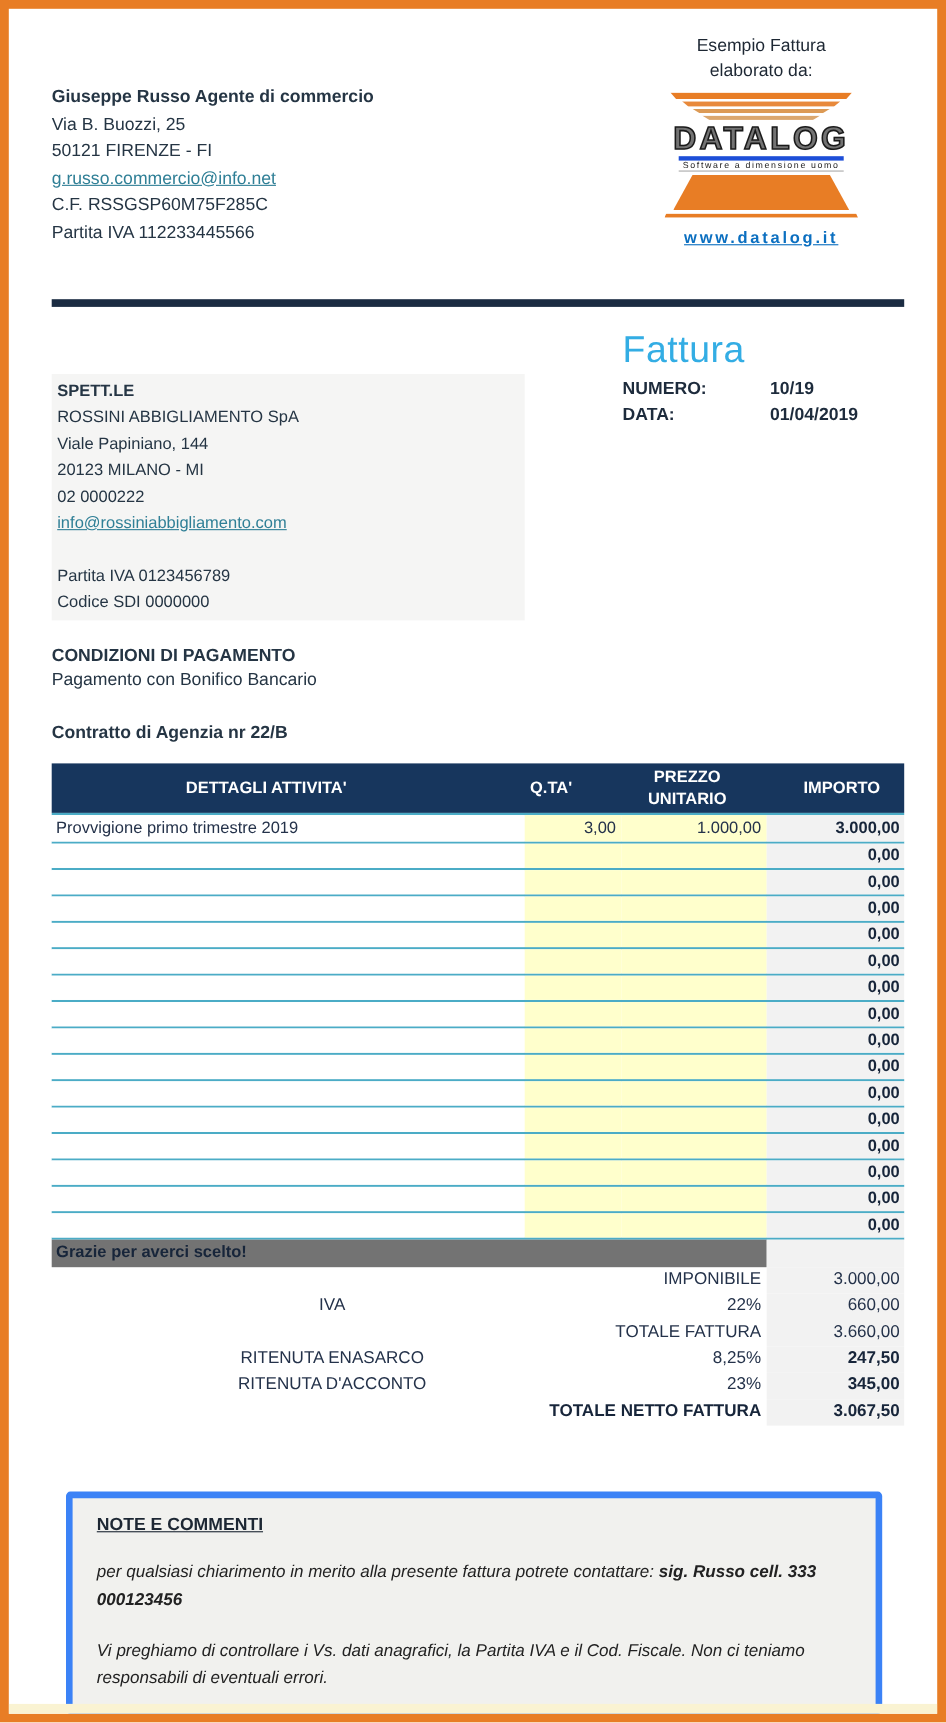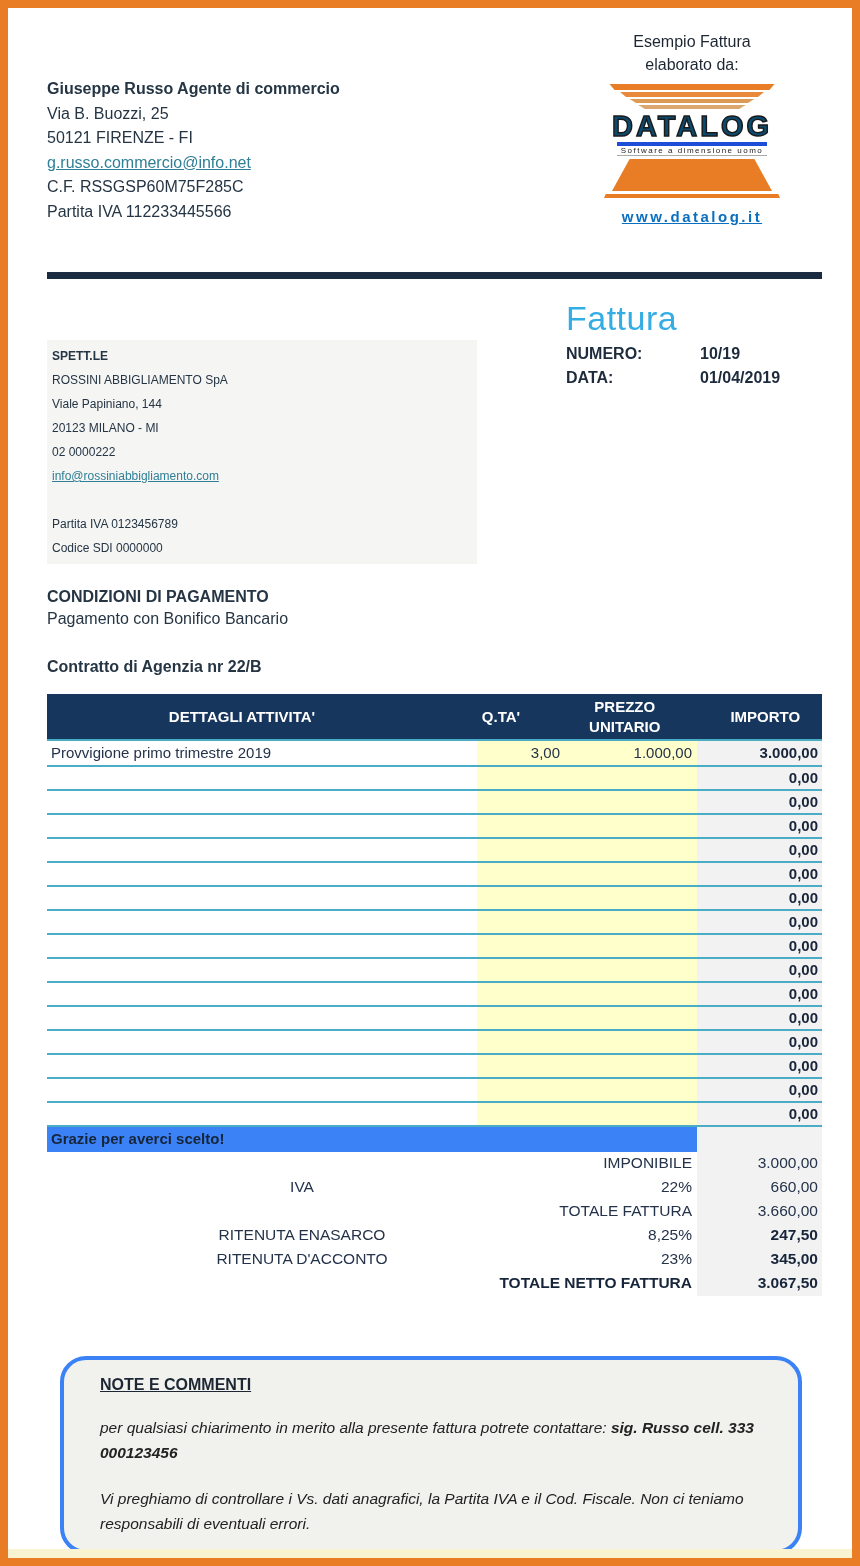"DATALOG" .brand { color: #0c4a6e -> #737373 }
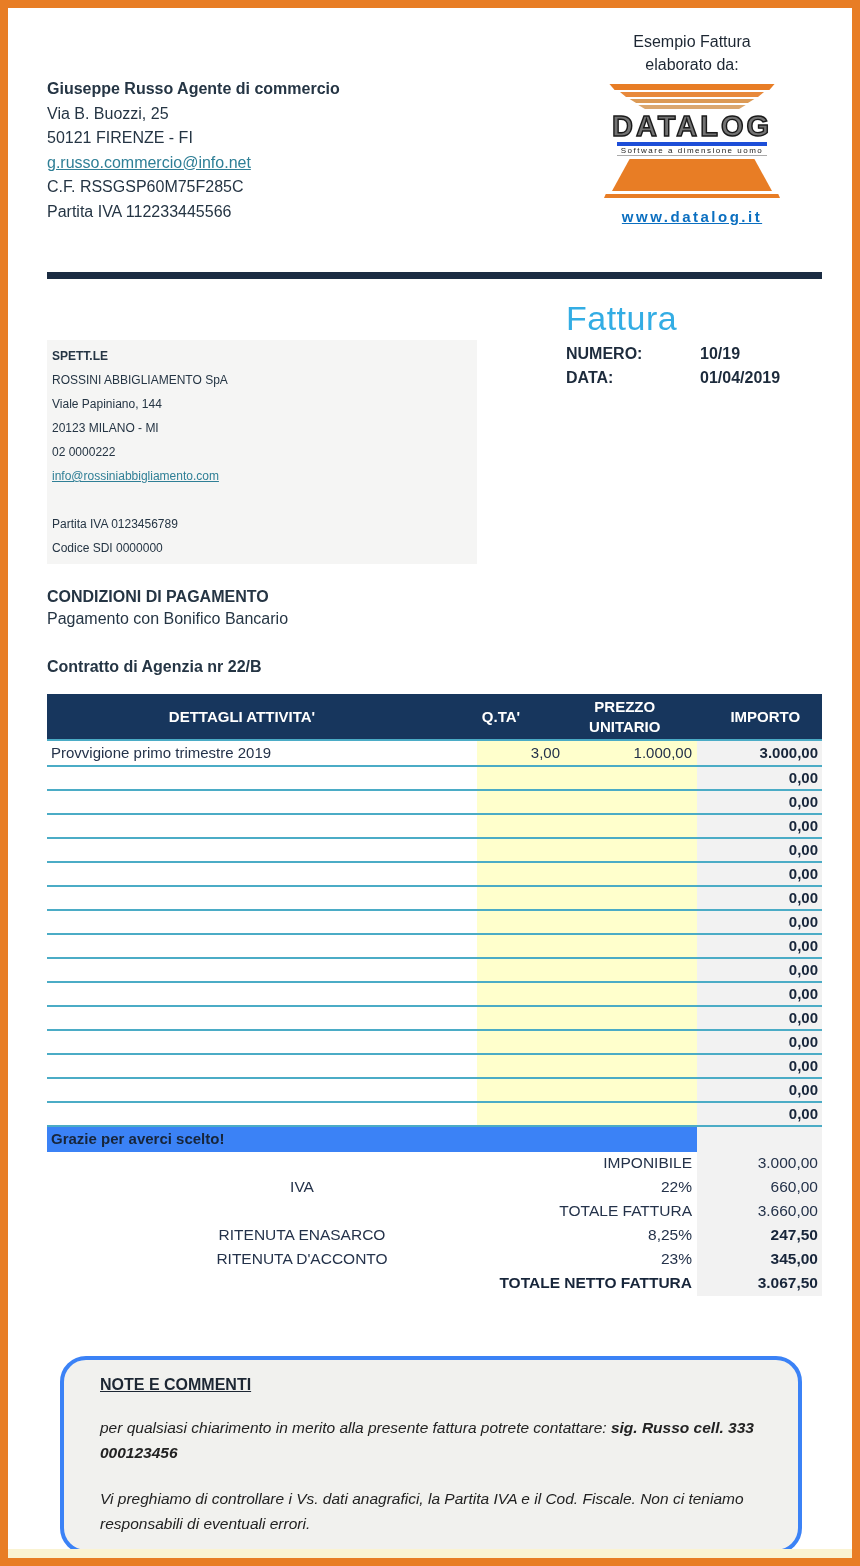"SPETT.LE" .recipient { font-size: 12px -> 15px }
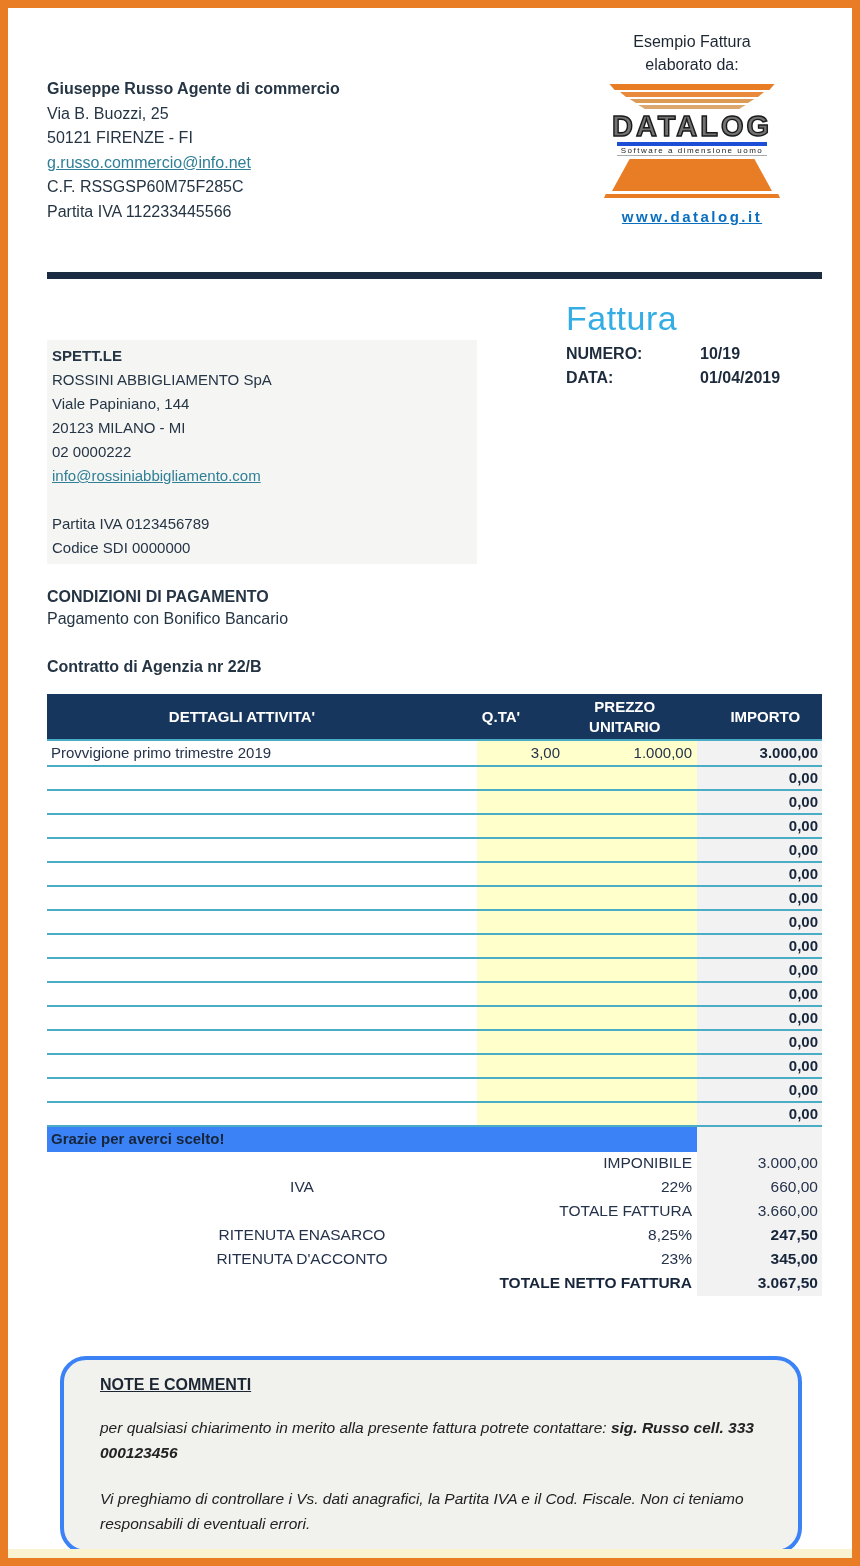"Grazie per averci scelto!" .thanks-cell { background: #3b82f6 -> #737373 }
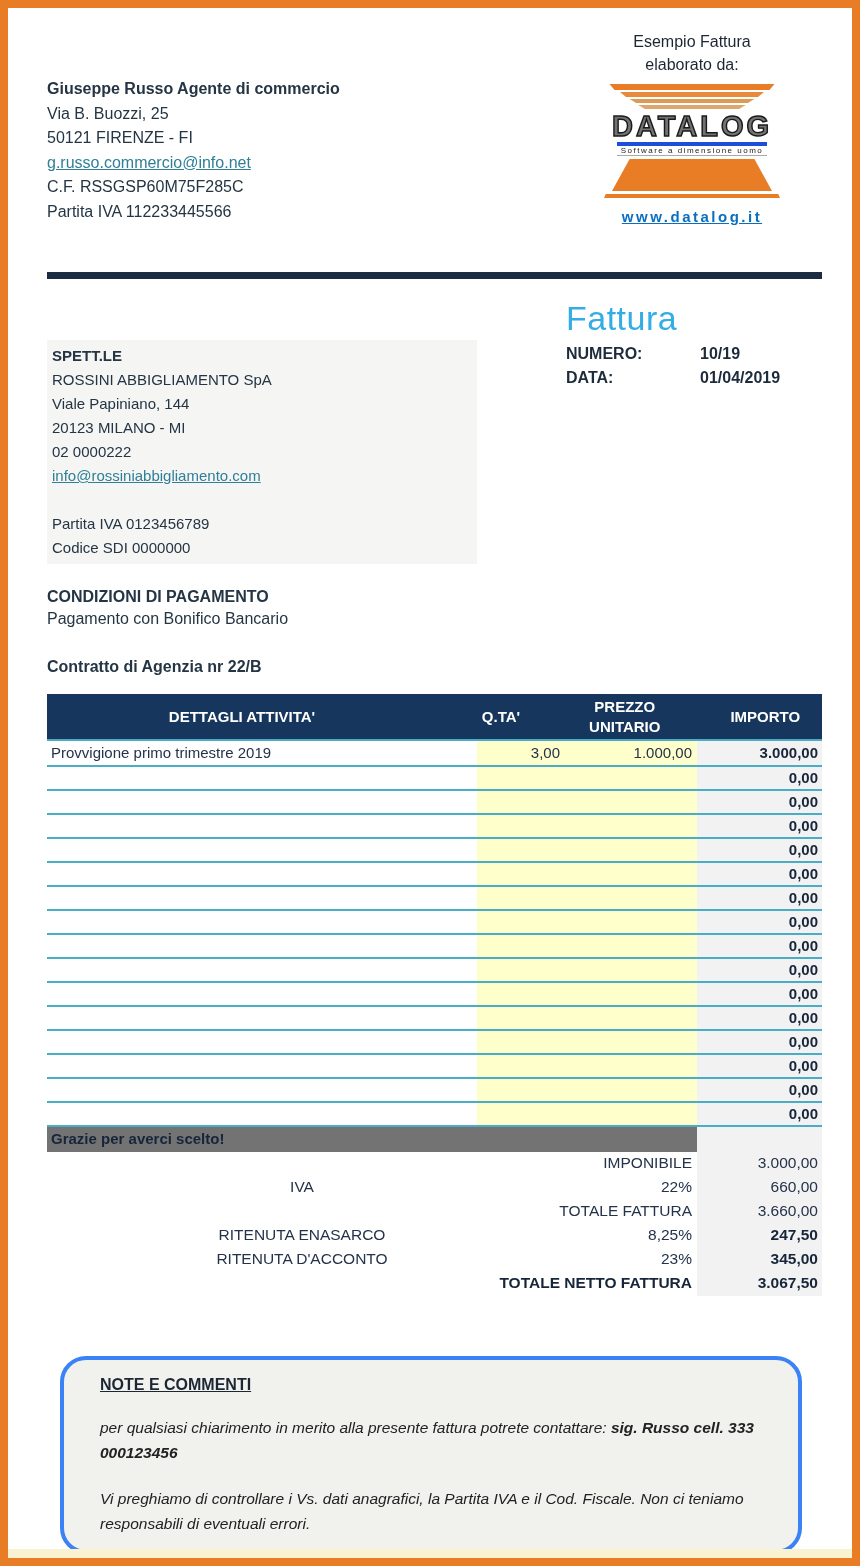"NOTE E COMMENTI" .notes { border: 4px solid #3b82f6 -> 6px solid #3b82f6; border-radius: 26px -> 4px; padding: 16px 22px 14px 36px -> 16px 22px 14px 22px }
